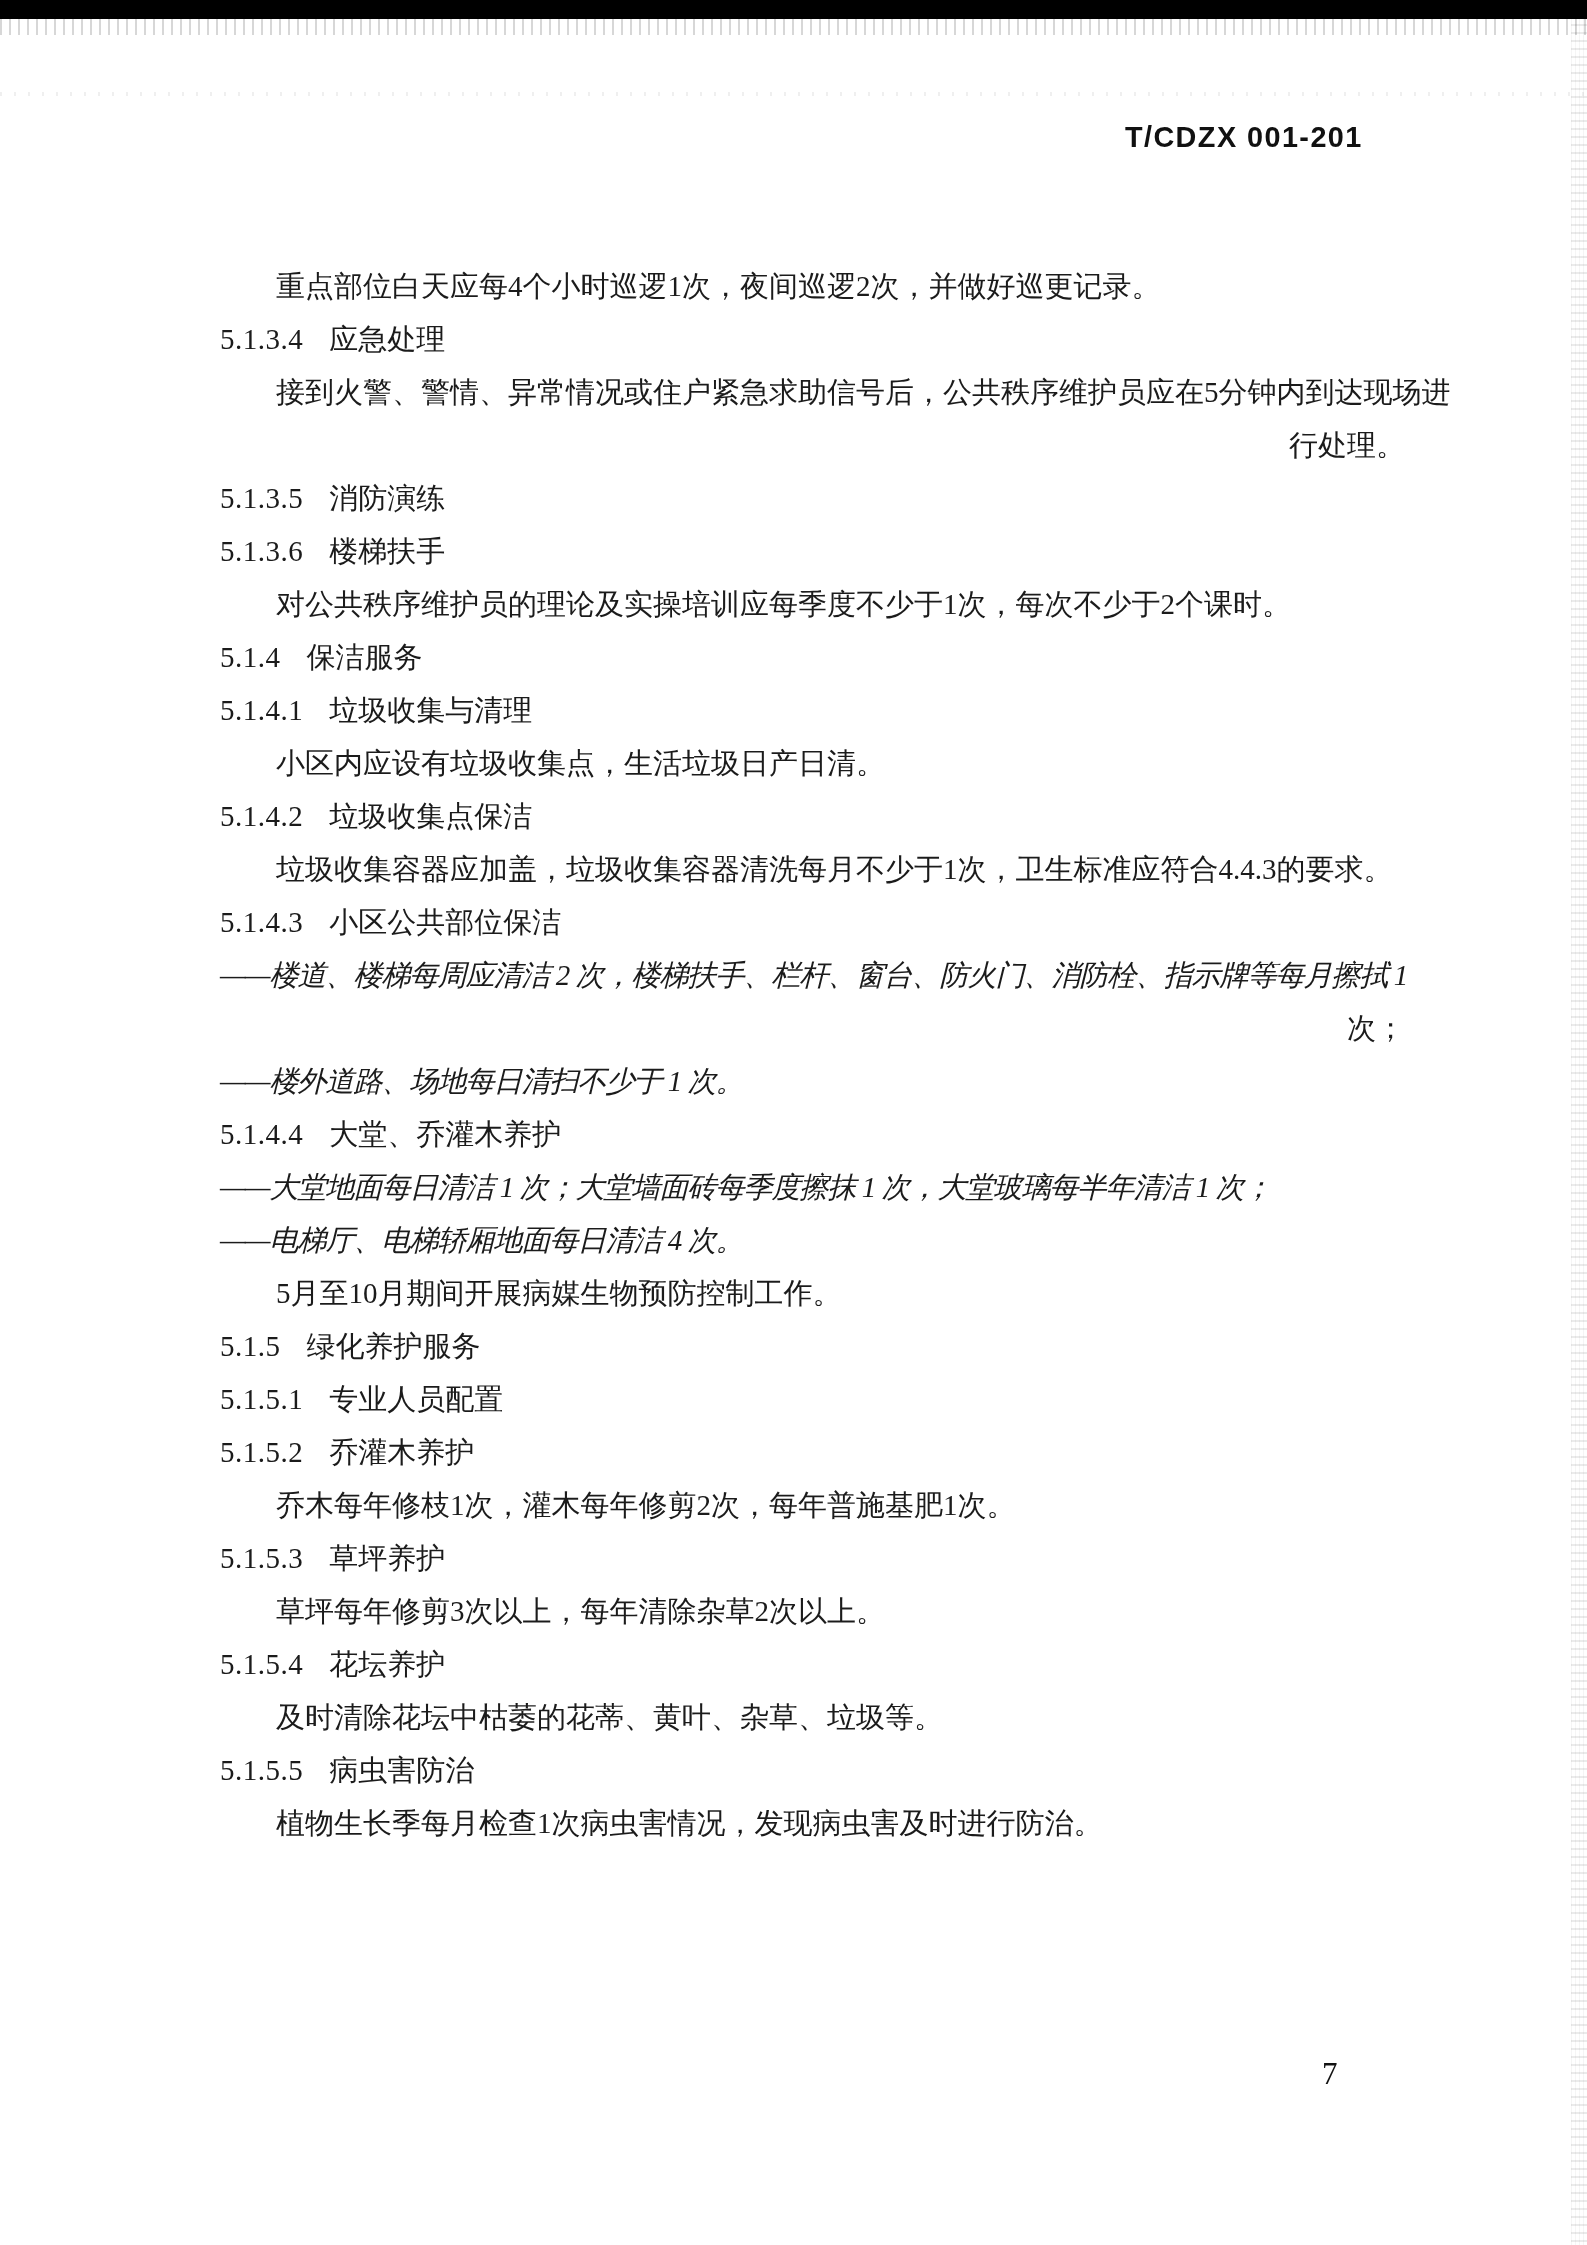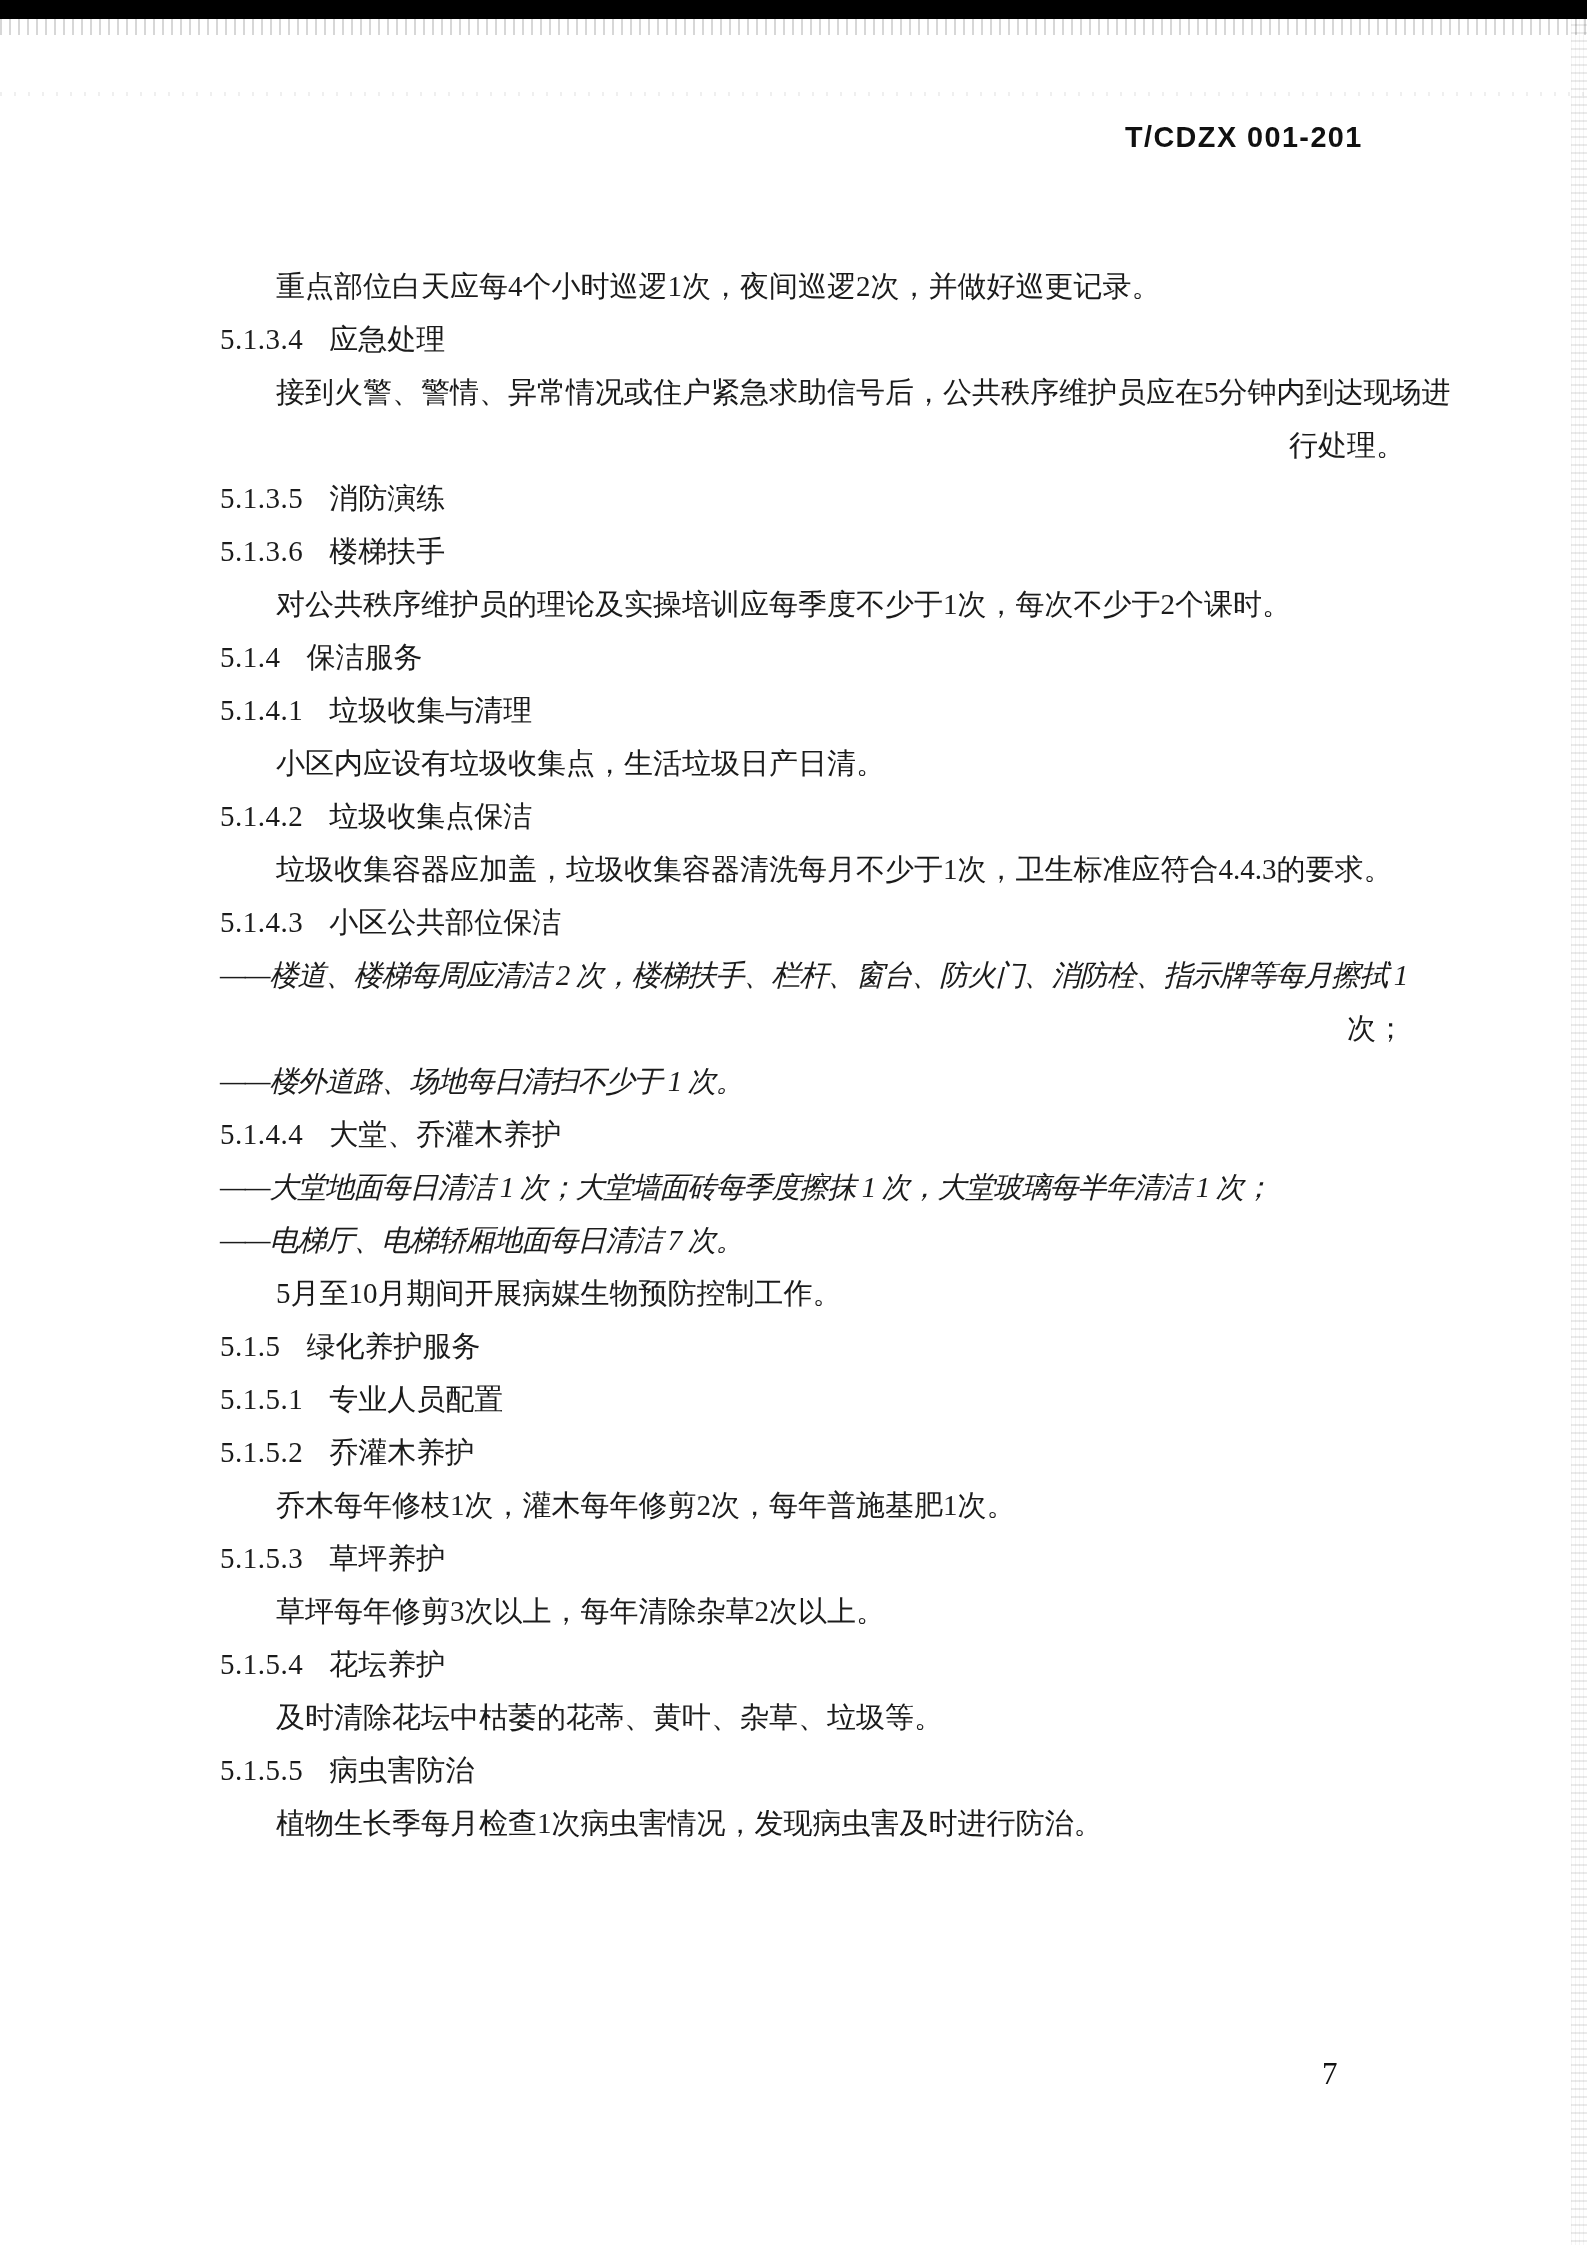"——电梯厅、电梯轿厢地面每日清洁 7 次。" div.line { text: 7 -> 4 }
